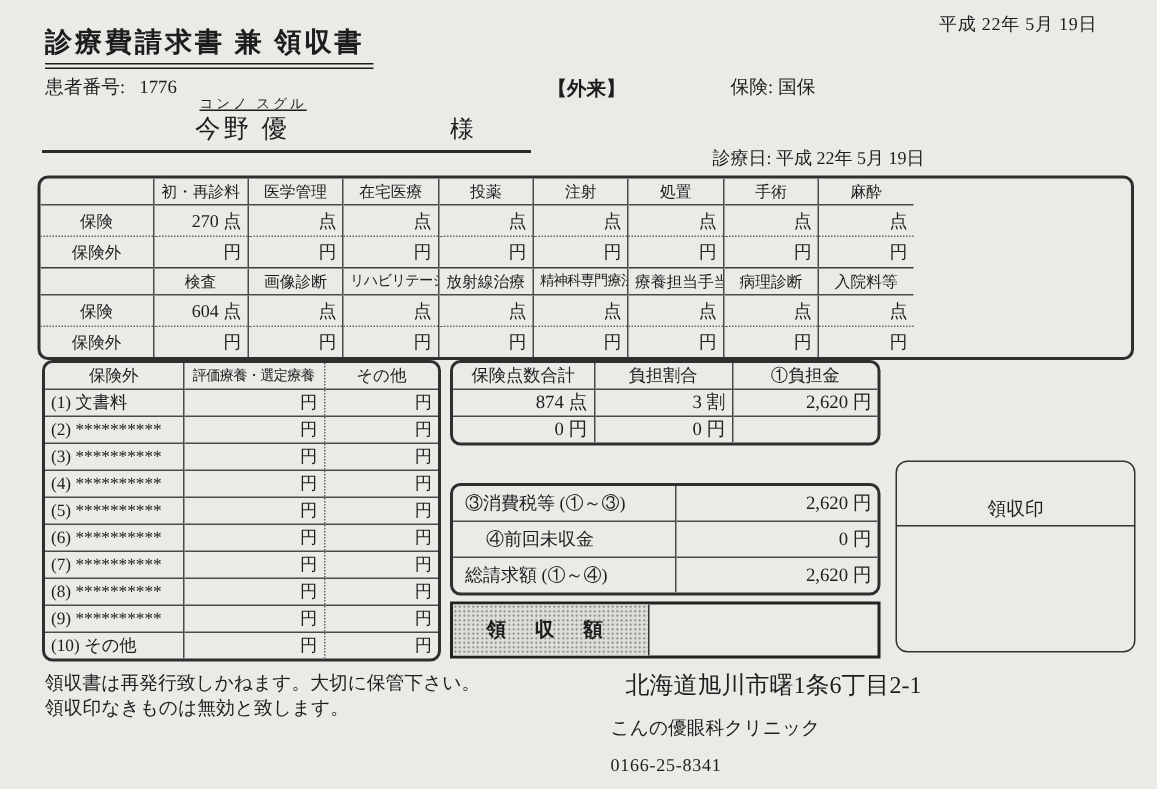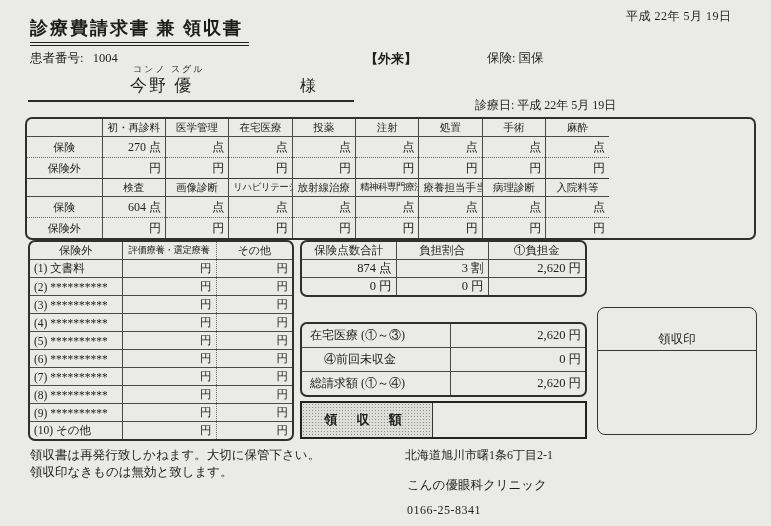"1004" span { text: 1004 -> 1776 }
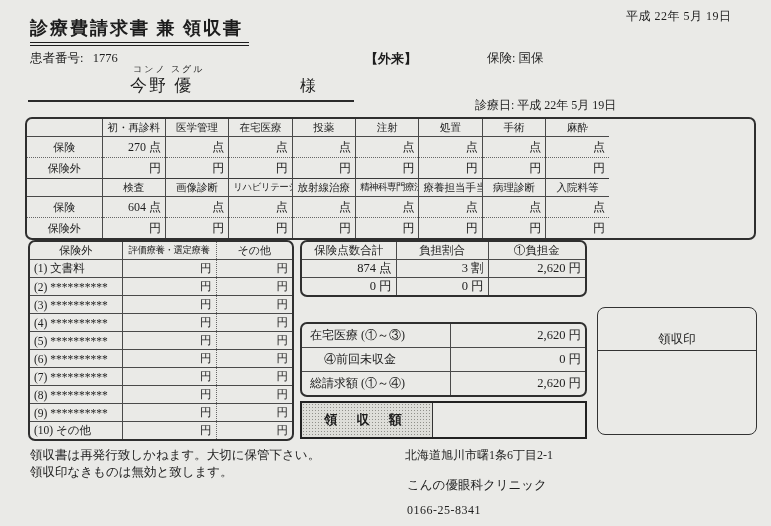"コンノ スグル" .kana { text-decoration: none -> underline }
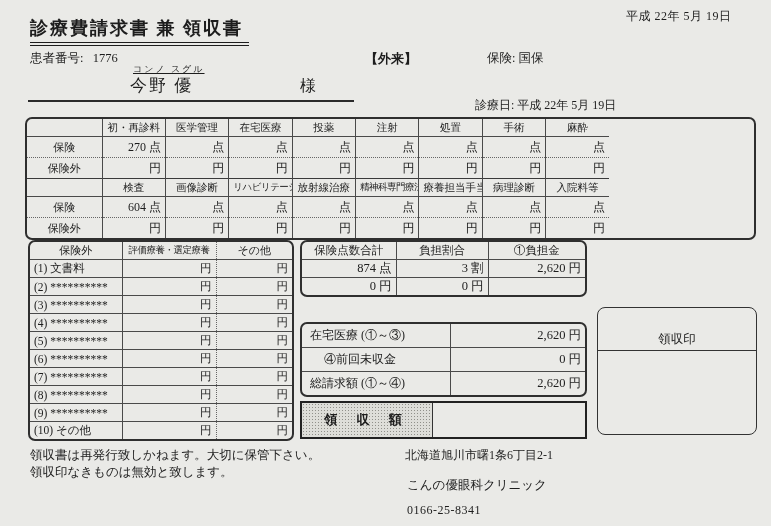"在宅医療 (①～③)" td.lab { text: 在宅医療 -> ③消費税等 }
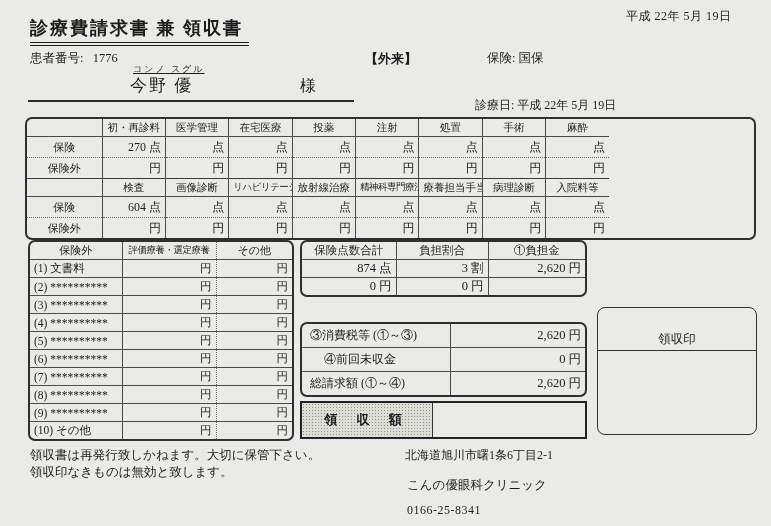"北海道旭川市曙1条6丁目2-1" .clinic-addr { font-size: 12px -> 16px; left: 405px -> 417px }
